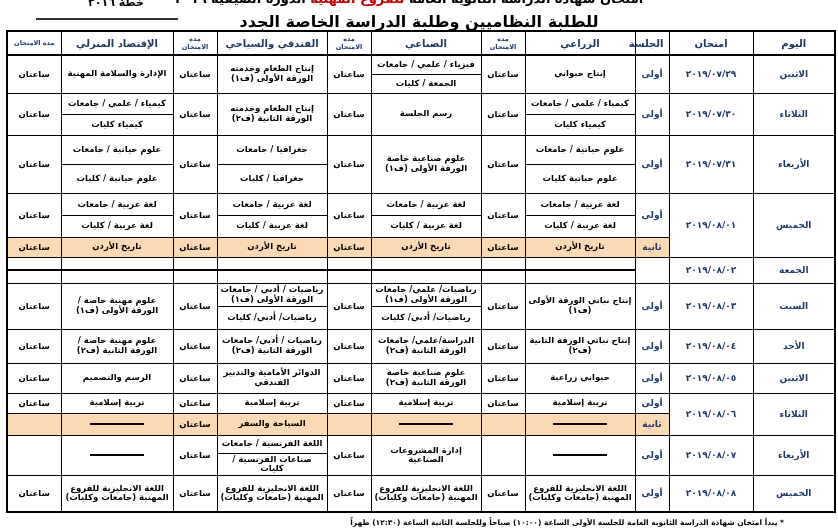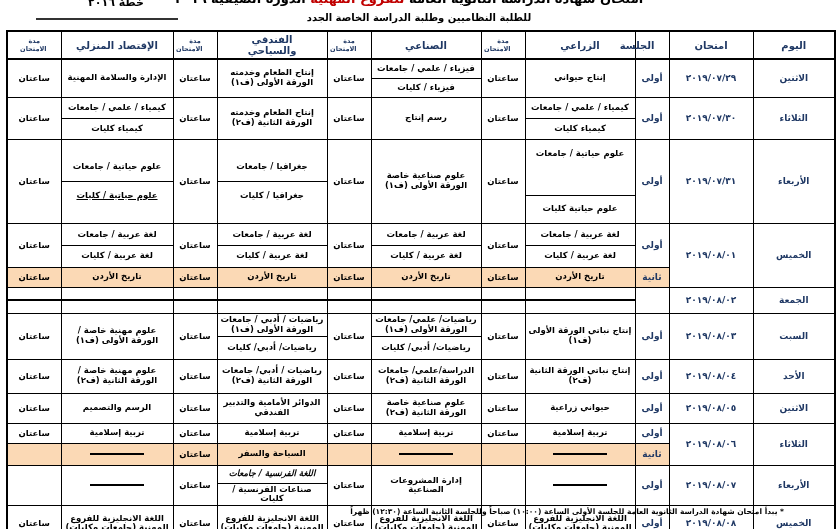"للطلبة النظاميين وطلبة الدراسة الخاصة" .subtitle { font-size: 10px -> 16px }
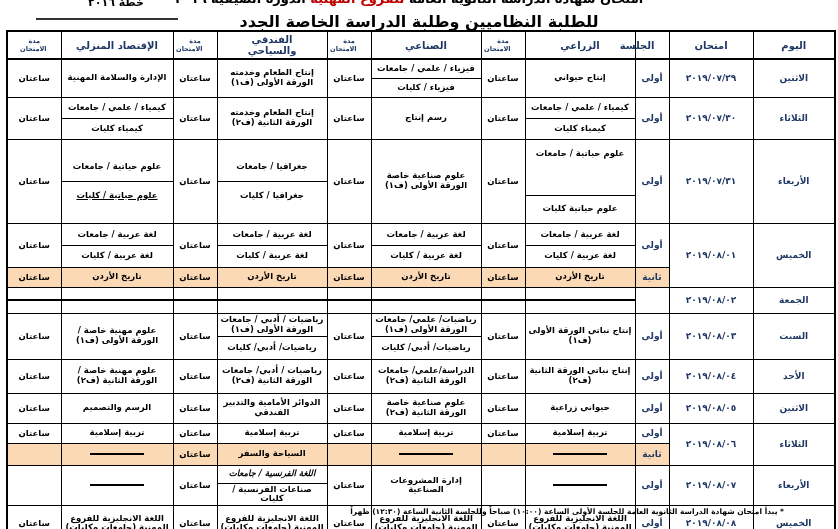"مدة الامتحان" thead th { padding: 2px 14px -> 2px 5px }
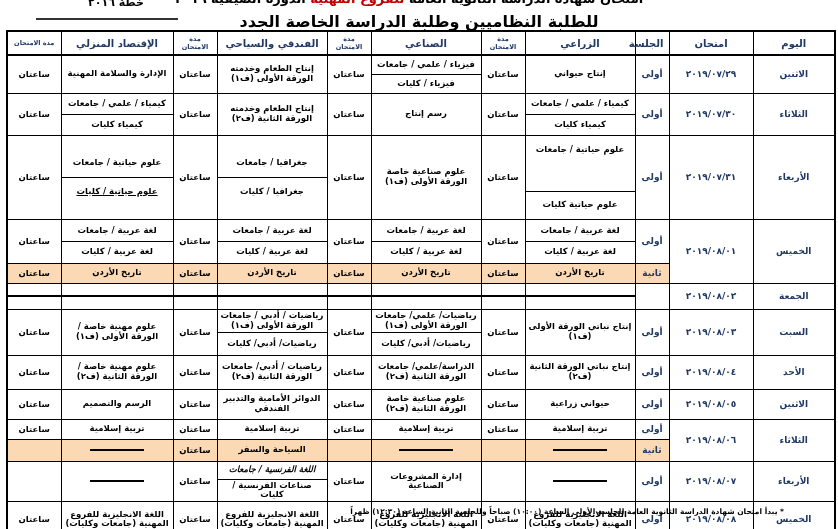"فيزياء / كليات" div.sub { text: فيزياء -> الجمعة }
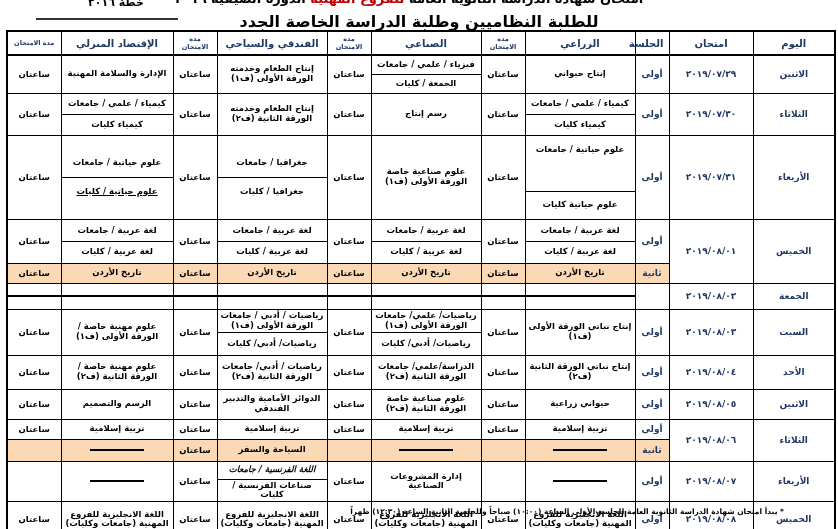"رسم إنتاج" div.sub { text: إنتاج -> الجلسة }
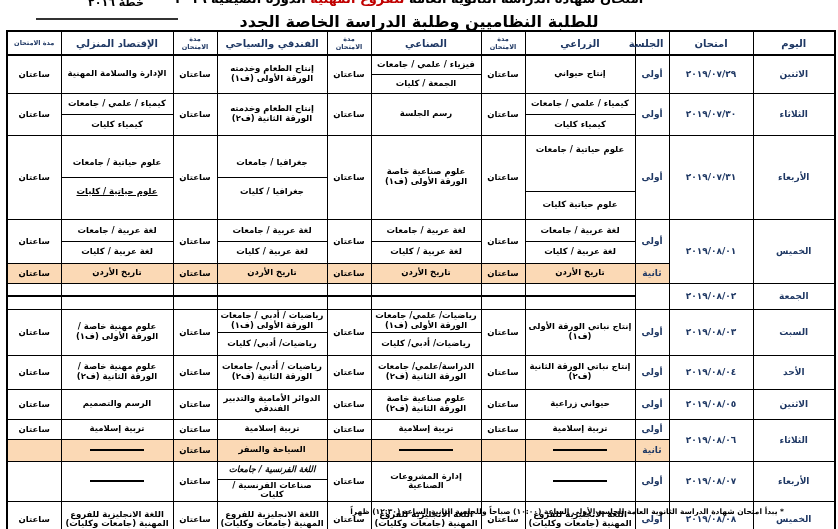"علوم حياتية / كليات" div.sub { text-decoration: underline -> none }
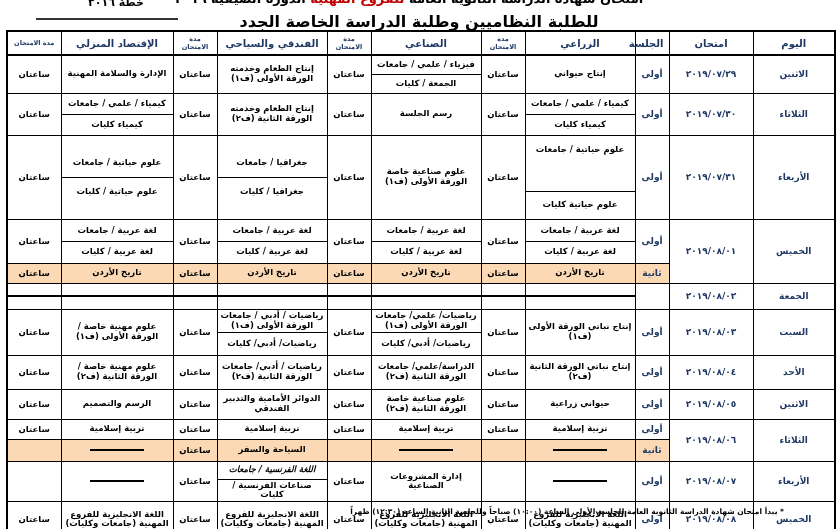"علوم حياتية كليات" div.sub { margin-top: 27px -> none }
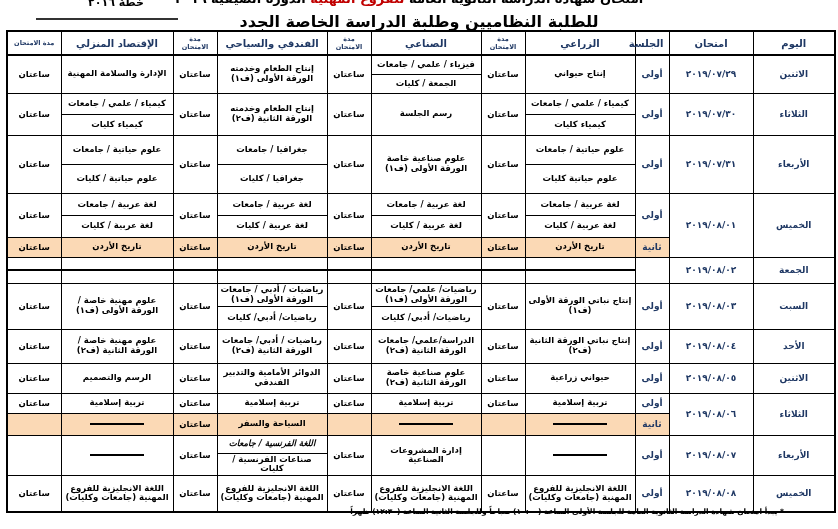"اللغة الفرنسية / جامعات" div.sub { font-style: italic -> none }
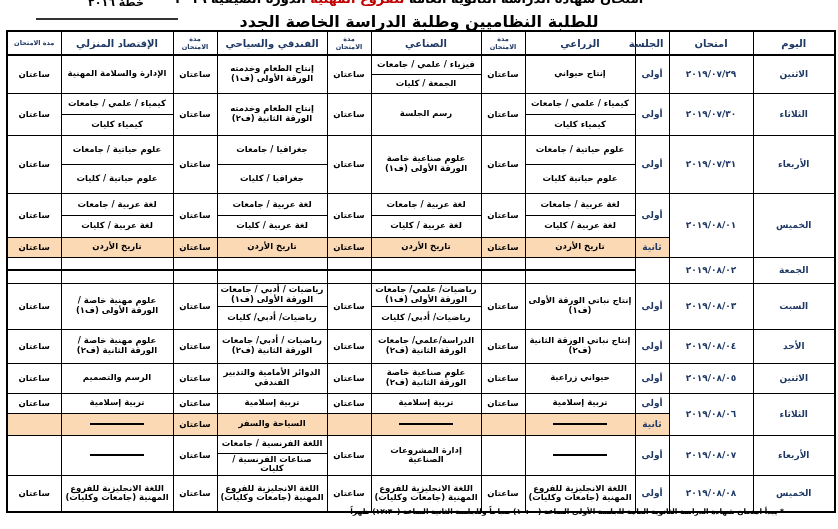"* يبدأ امتحان شهادة الدراسة" .footnote { top: 507px -> 518px }
